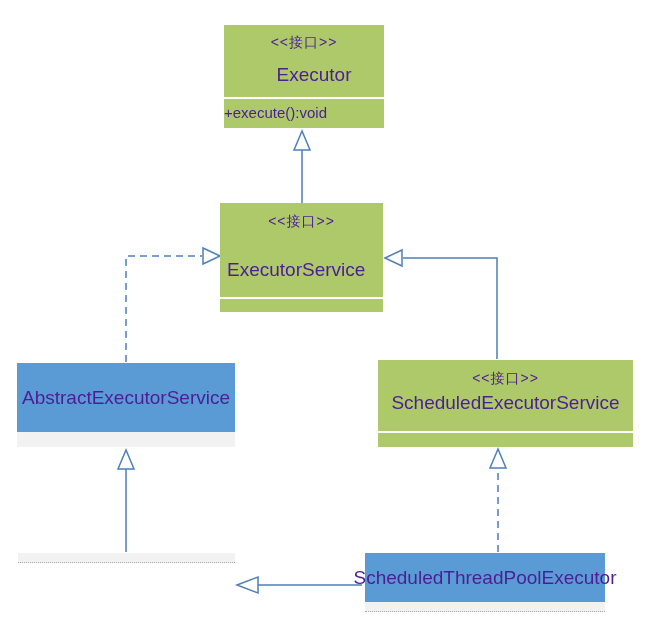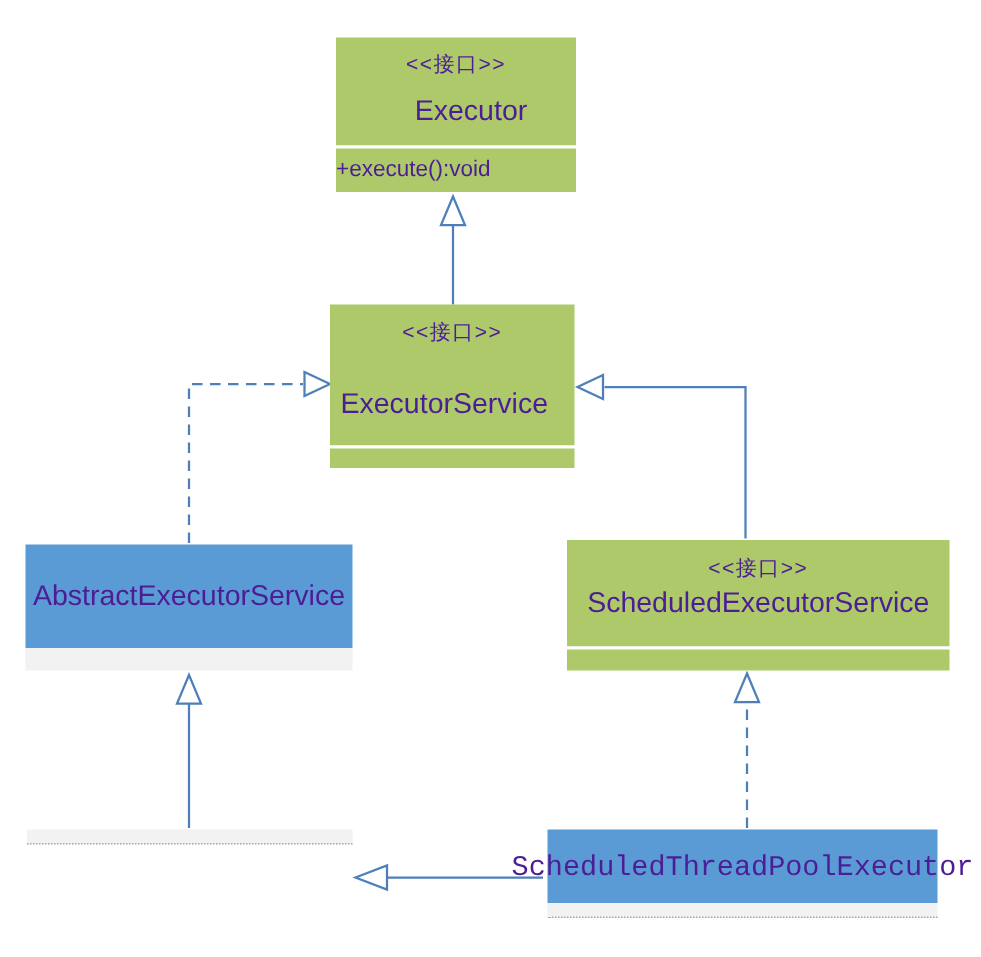"ScheduledThreadPoolExecutor" #n-scheduledthreadpoolexecutor { font-family: Liberation Mono, monospace -> none; width: 260px -> 240px }
